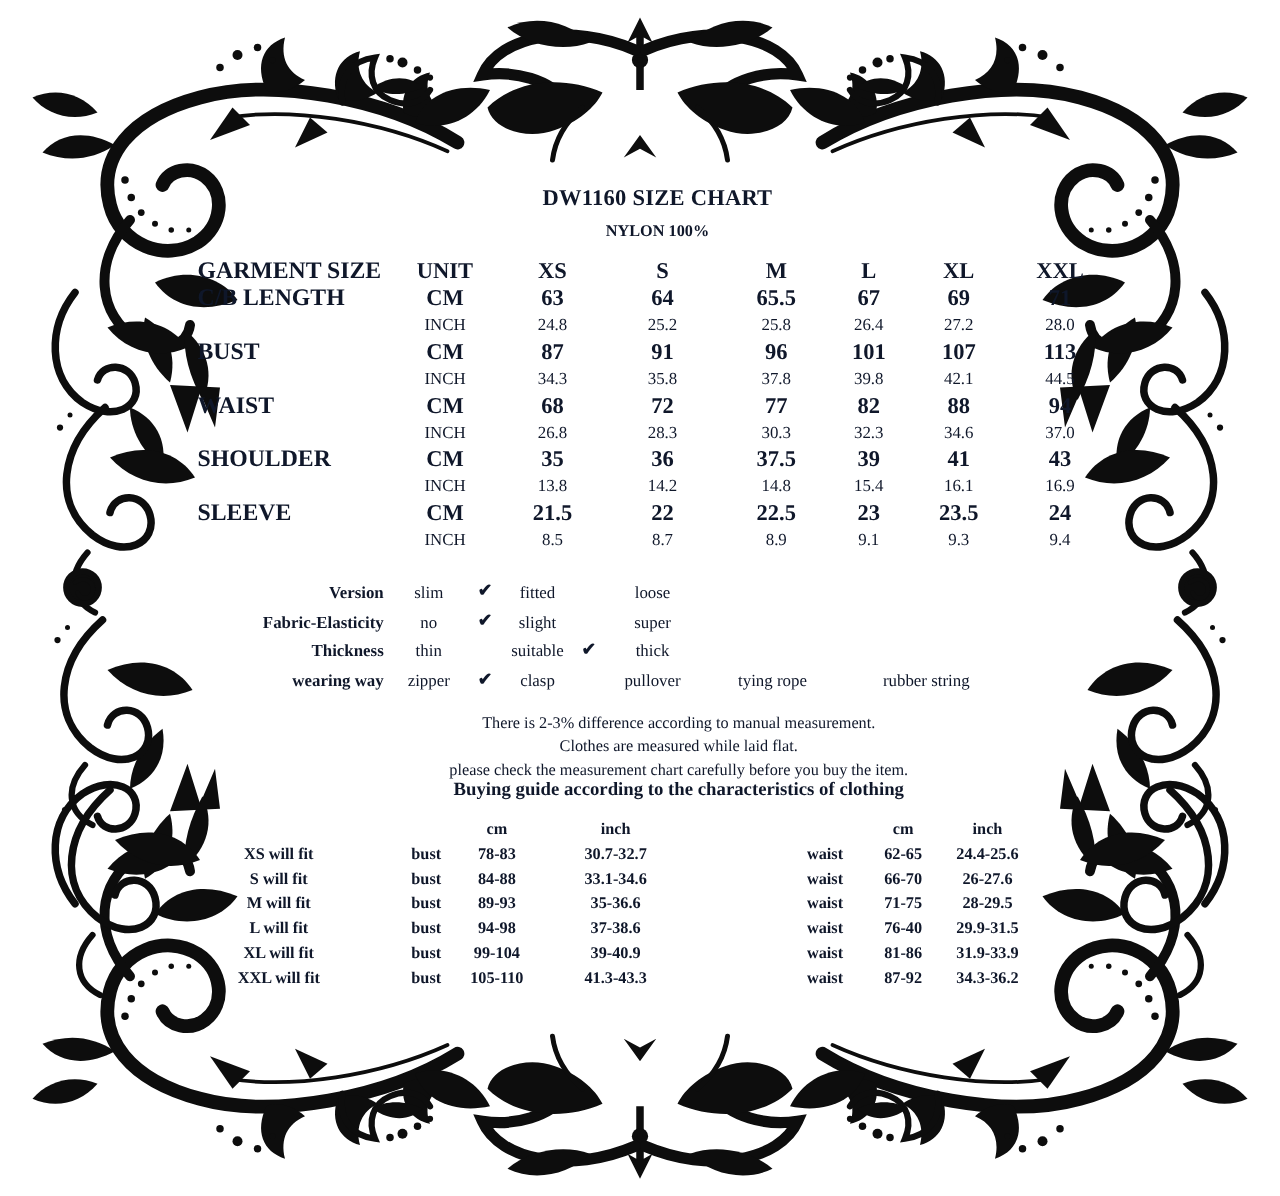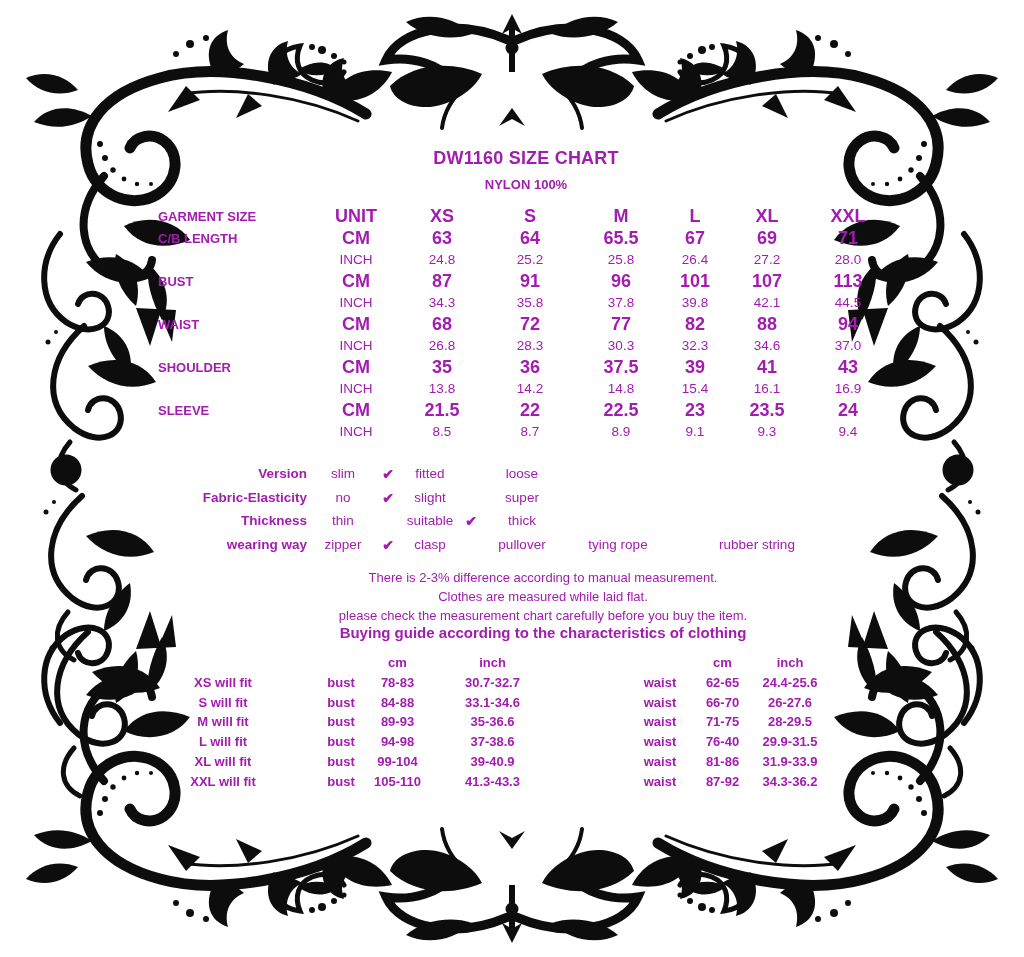"DW1160 SIZE CHART" #screen { color: #a21caf -> #0f172a; font-family: Liberation Sans, sans-serif -> Liberation Serif, serif }
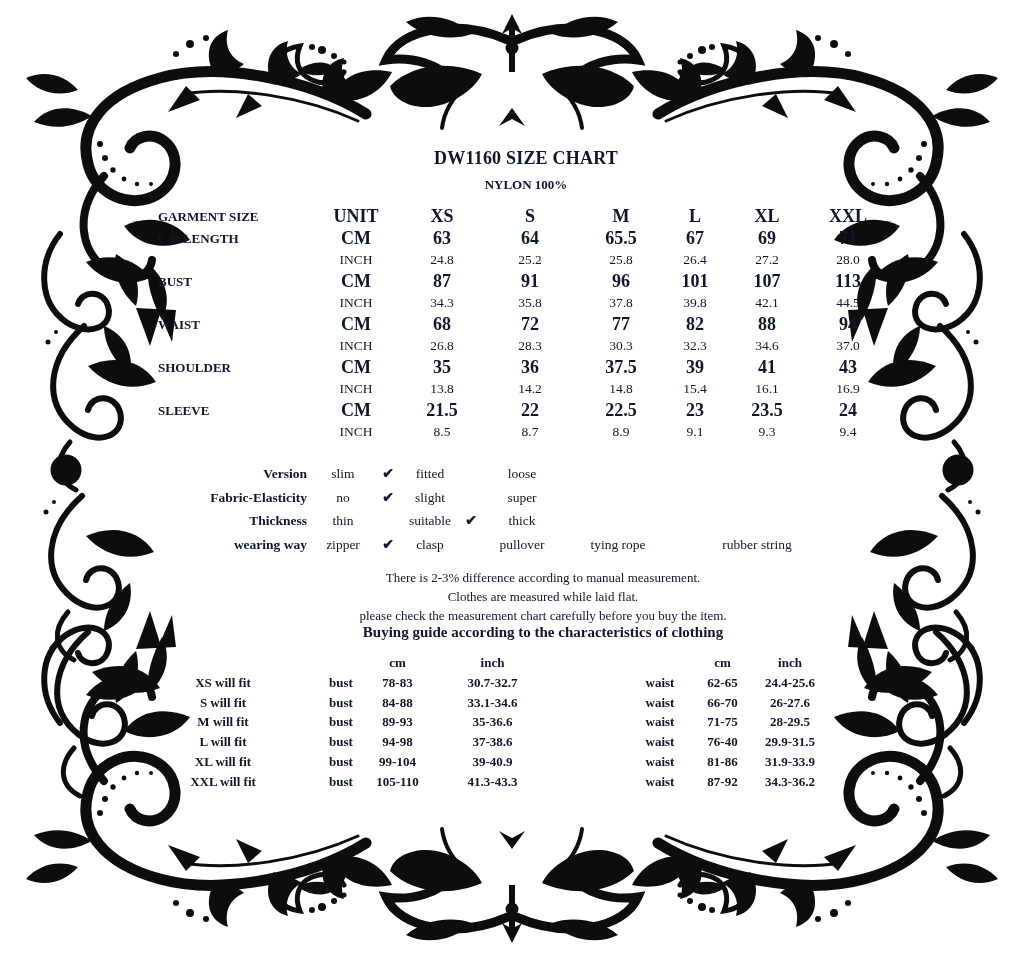"GARMENT SIZE" .size-table .lab { font-size: 13px -> 19px }
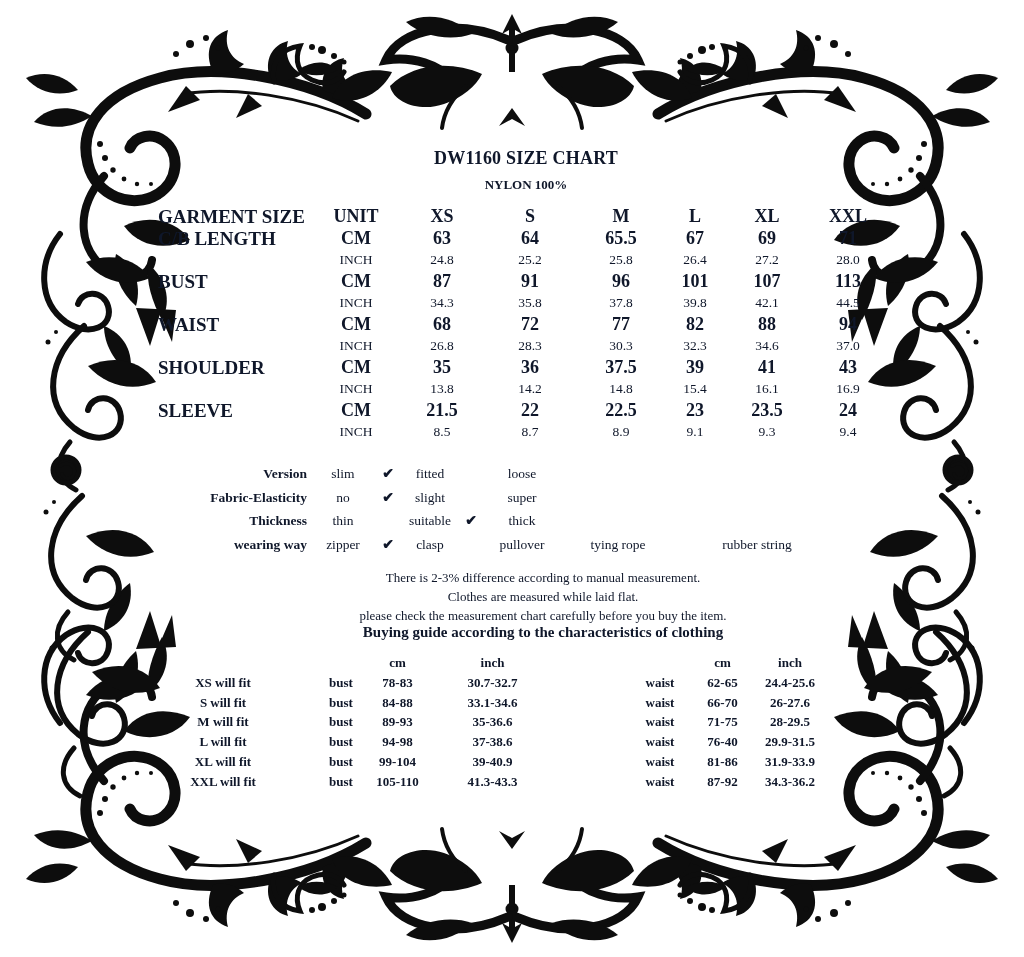"rubber string" span.tok { margin-left: 16px -> none }
